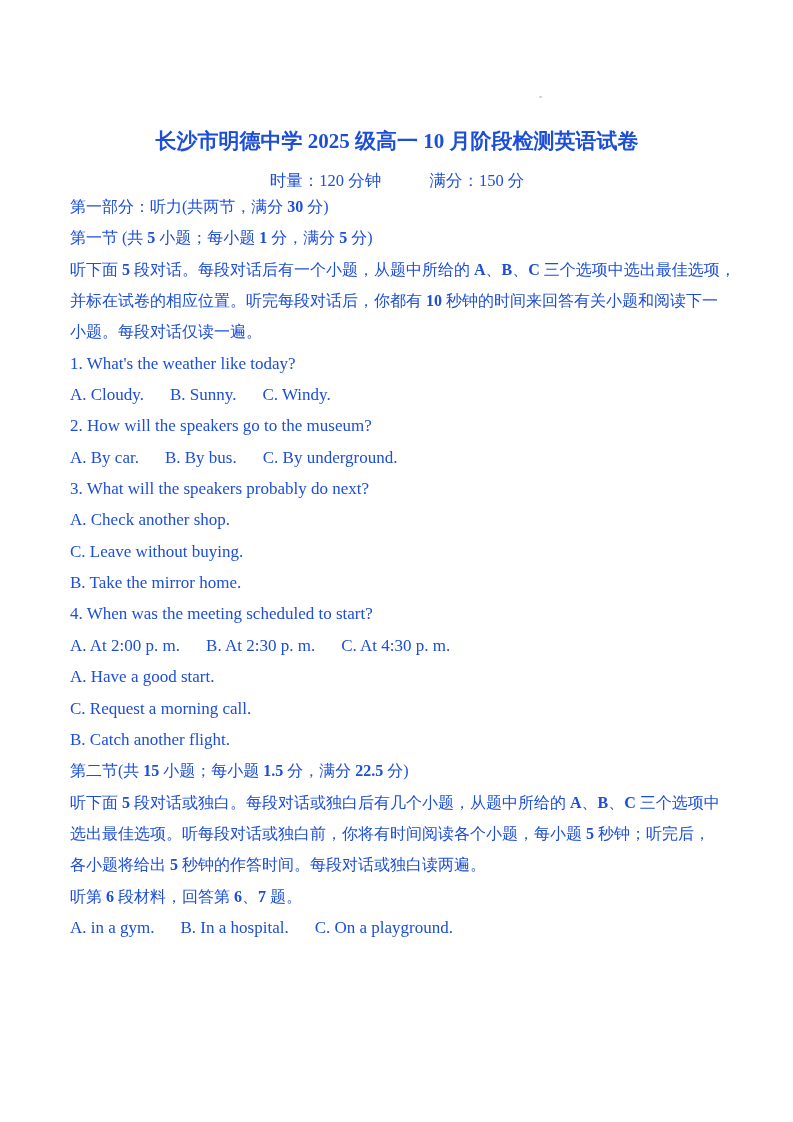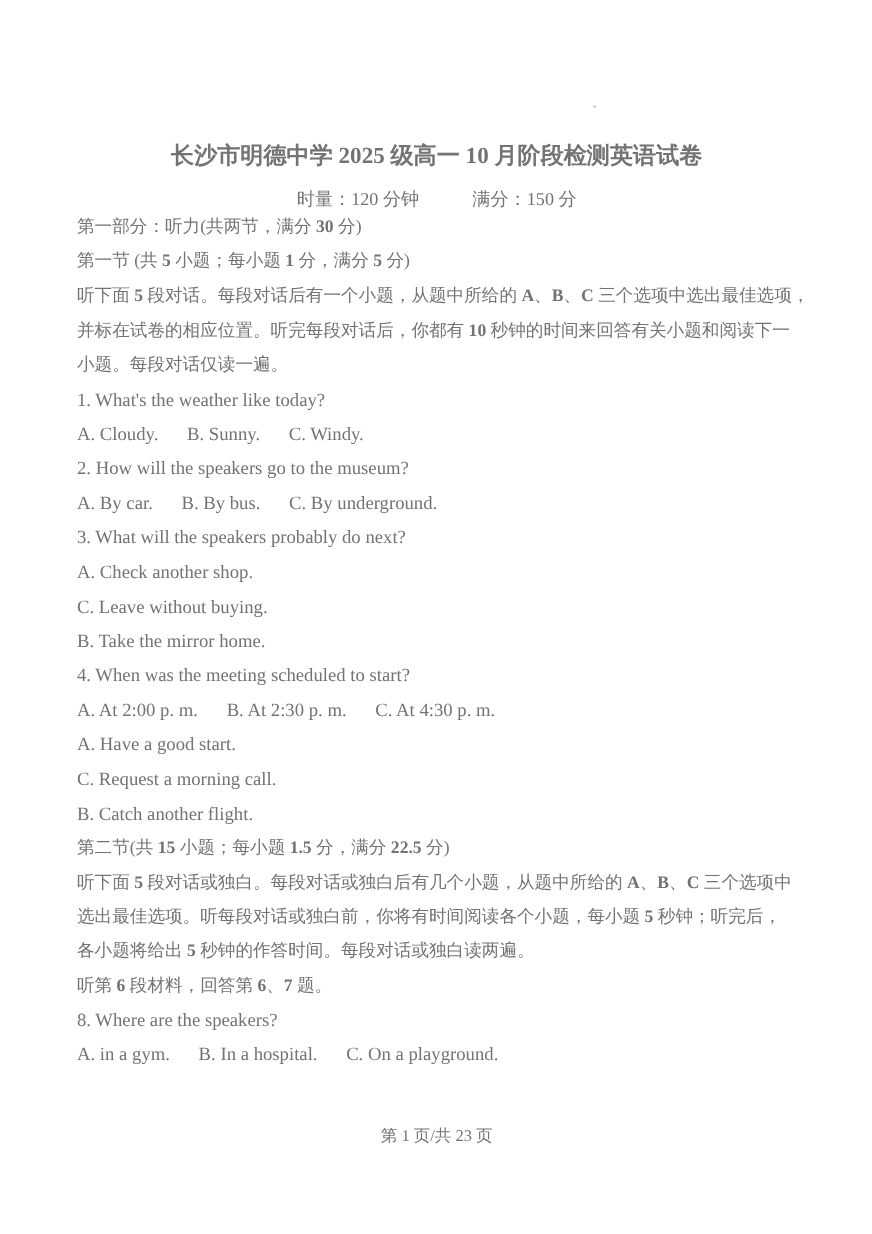"长沙市明德中学 2025 级高一 10 月阶段检测英语试卷" .page { color: #737373 -> #1d4ed8 }
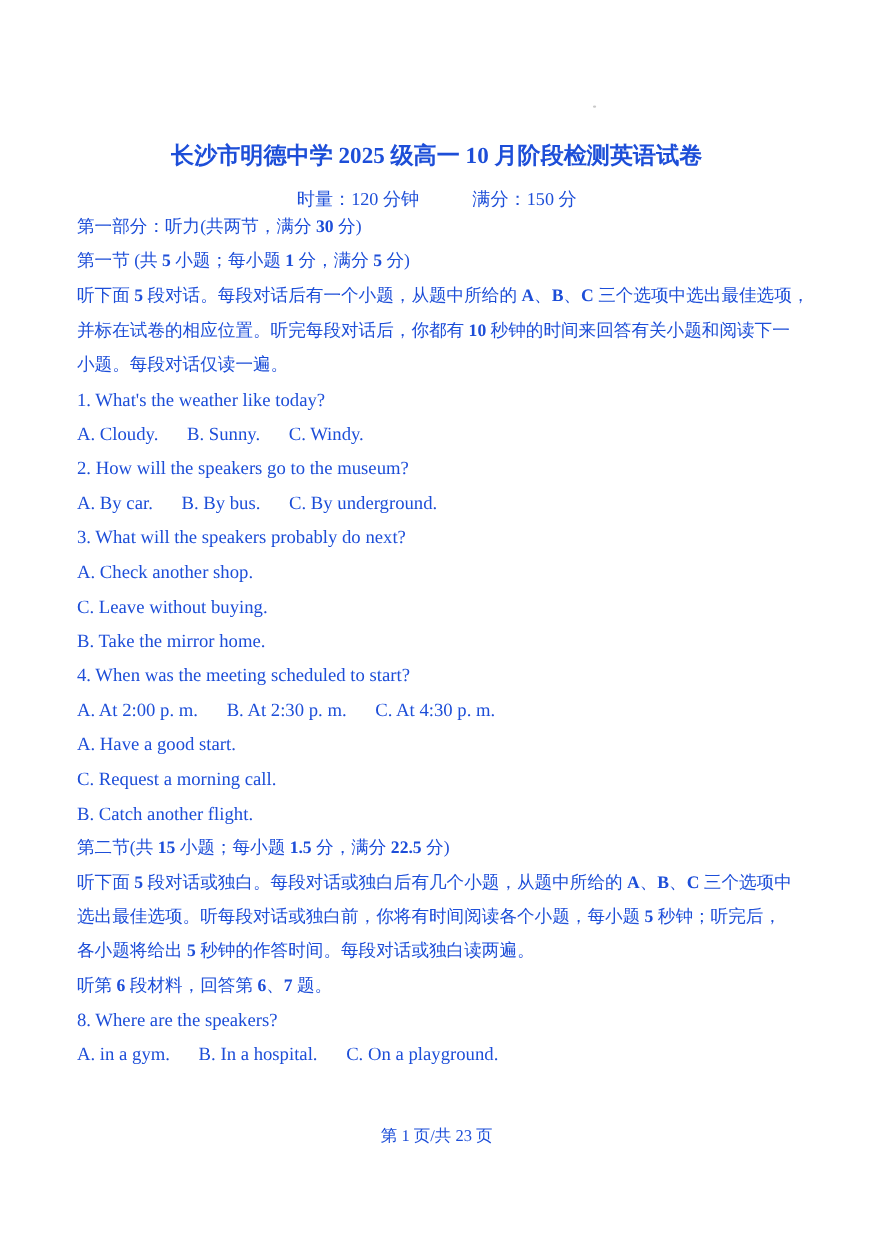"8. Where are the speakers?" div.line { html: <div><span>8. Where are the speakers?</span></div> -> none }
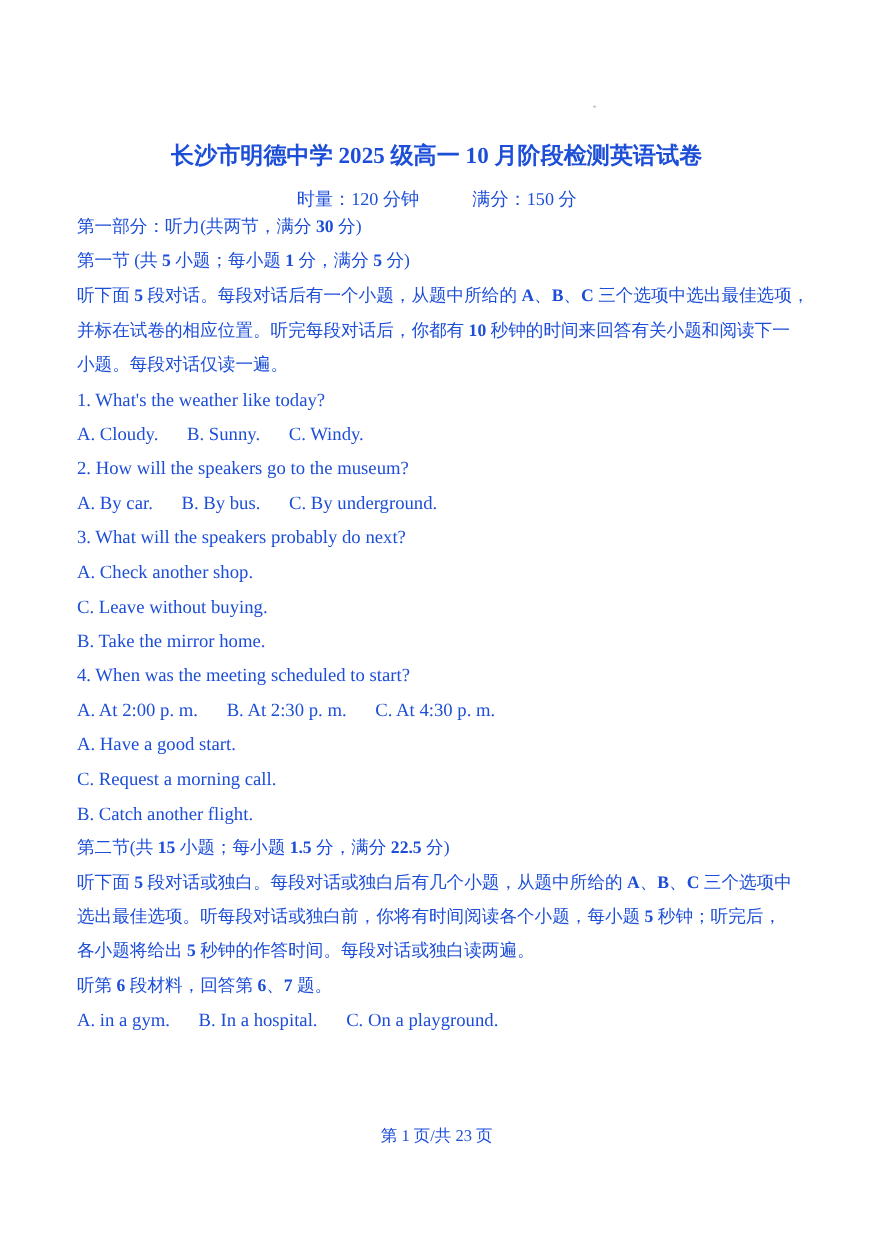"第 1 页/共 23 页" div.footer { html: <div>第 1 页/共 23 页</div> -> none }
